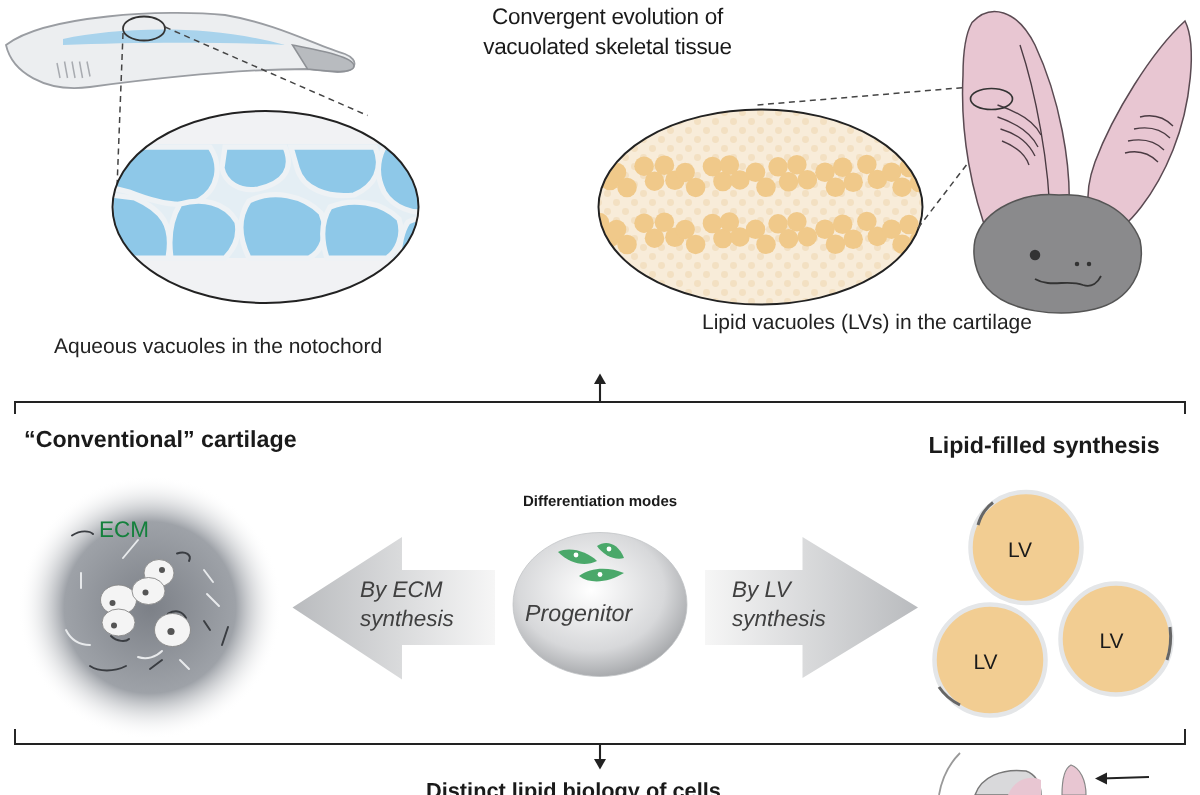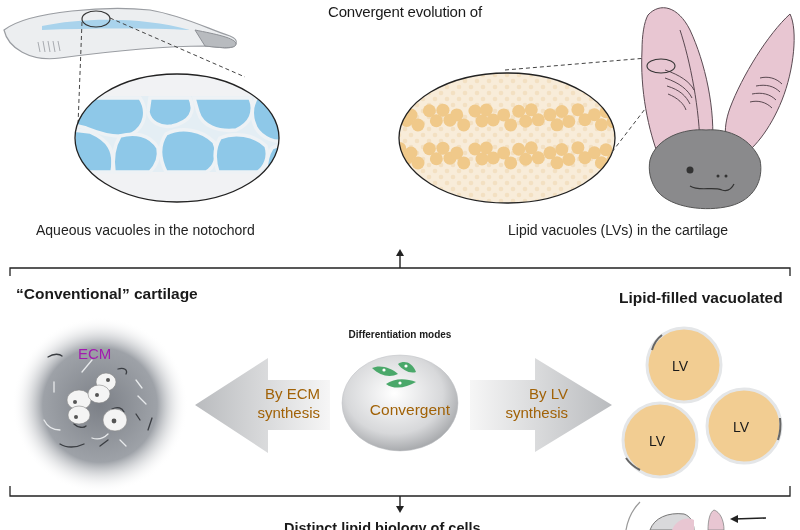"vacuolated skeletal tissue" div { html: none -> <div>vacuolated skeletal tissue</div> }
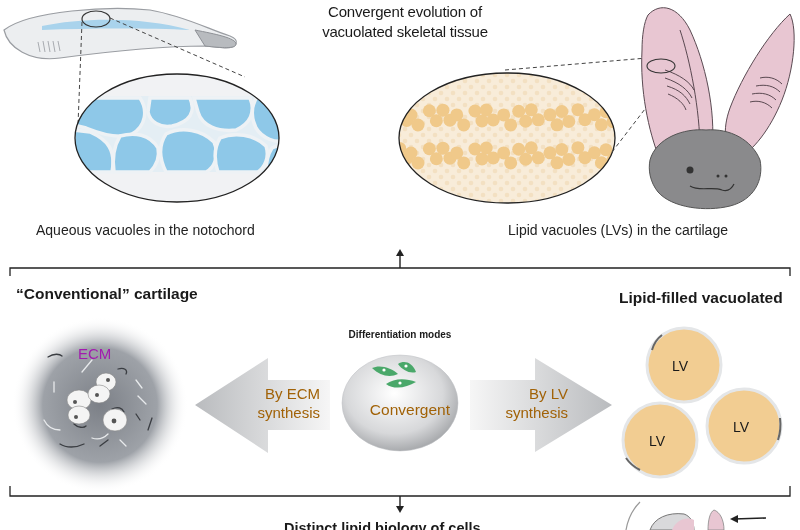"Lipid vacuoles (LVs) in the" div.abs { margin-left: 40px -> none; top: 222px -> 206px }
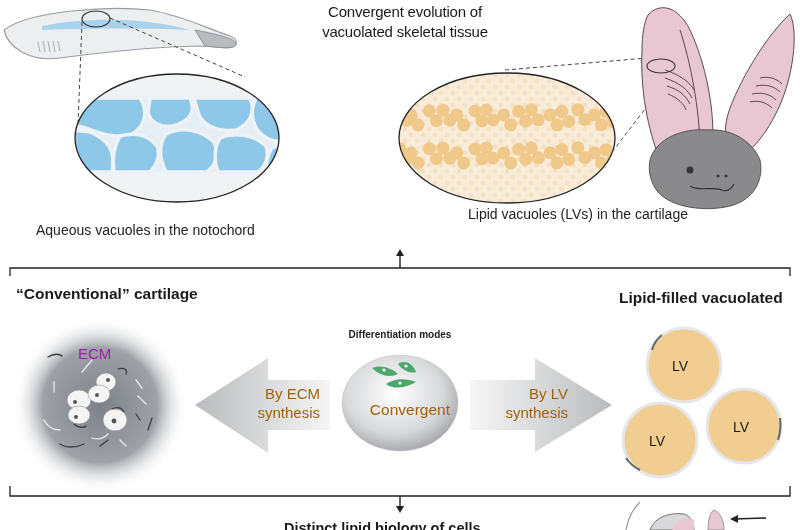"Lipid-filled vacuolated" div.abs { text: vacuolated -> synthesis }
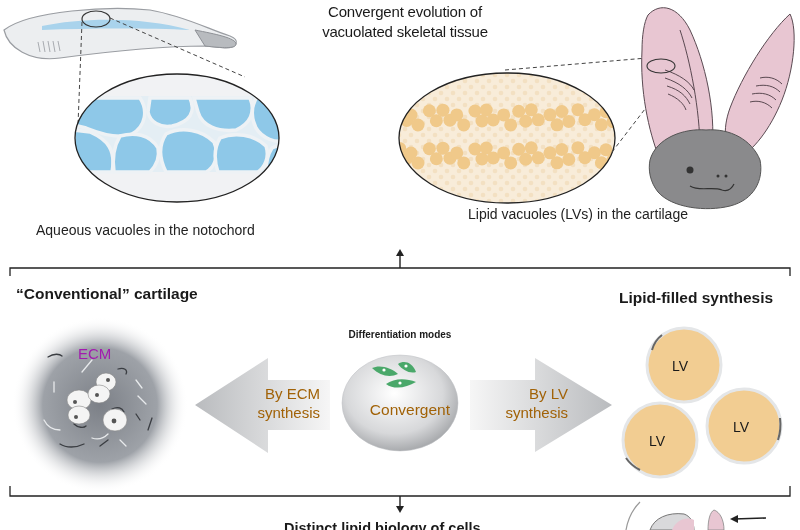"ECM" div.abs { color: #a21caf -> #15803d; left: 78px -> 66px }
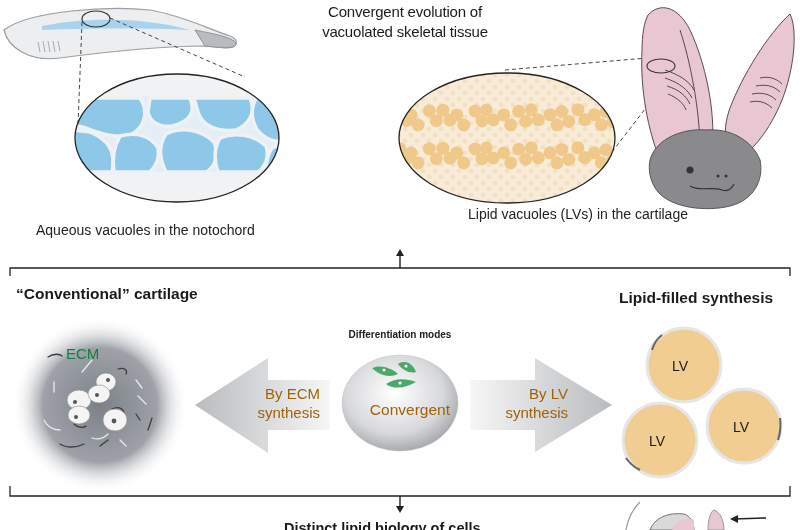"By ECM" .arrow-label { color: #a16207 -> #404040; font-style: none -> italic; text-align: right -> left }
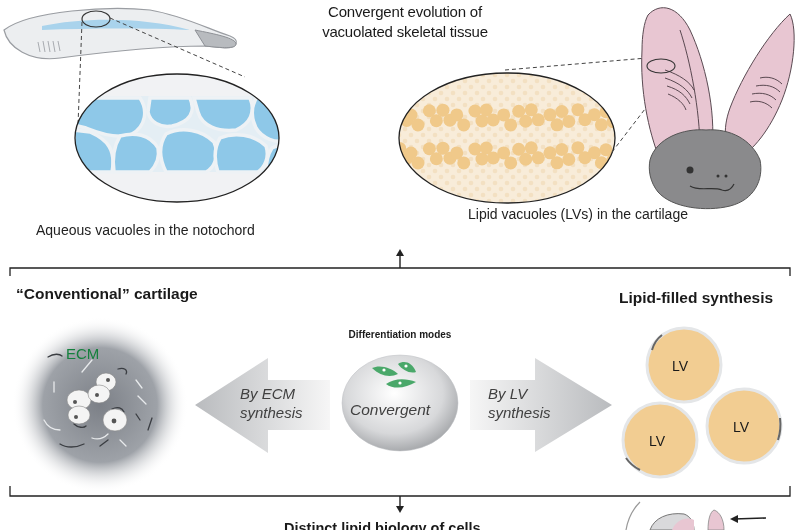"Convergent" div { text: Convergent -> Progenitor }
